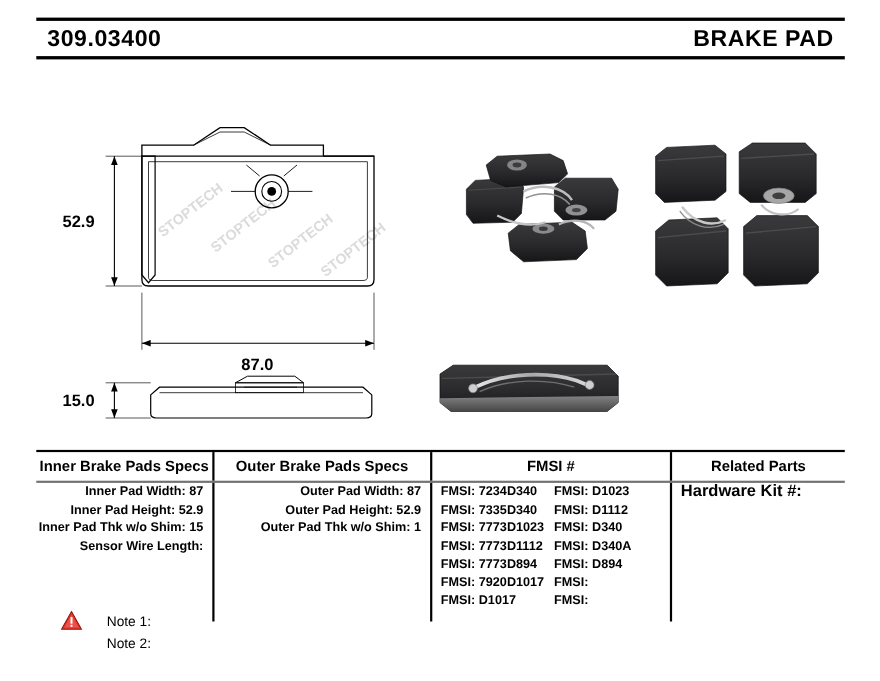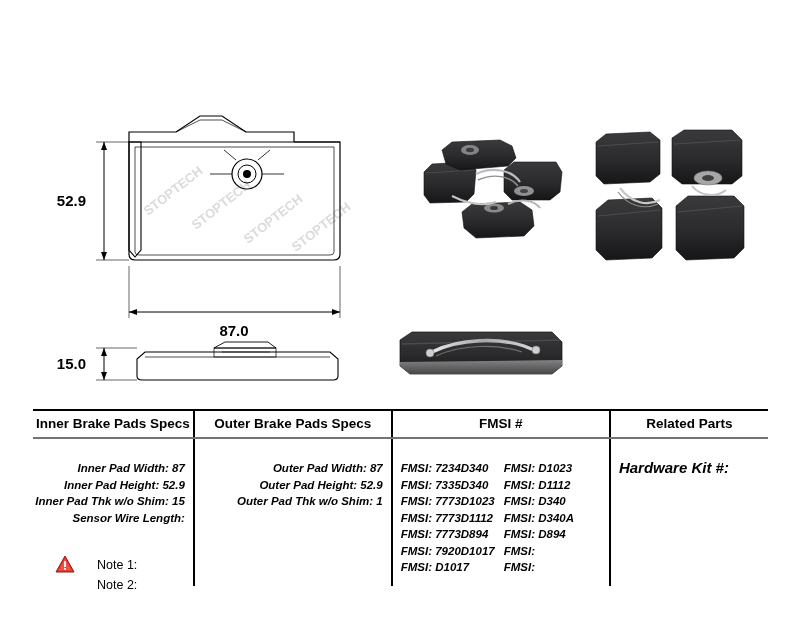"309.03400" div.header { html: none -> <div> <div>309.03400</div> <div>BRAKE PAD</div> </div> }
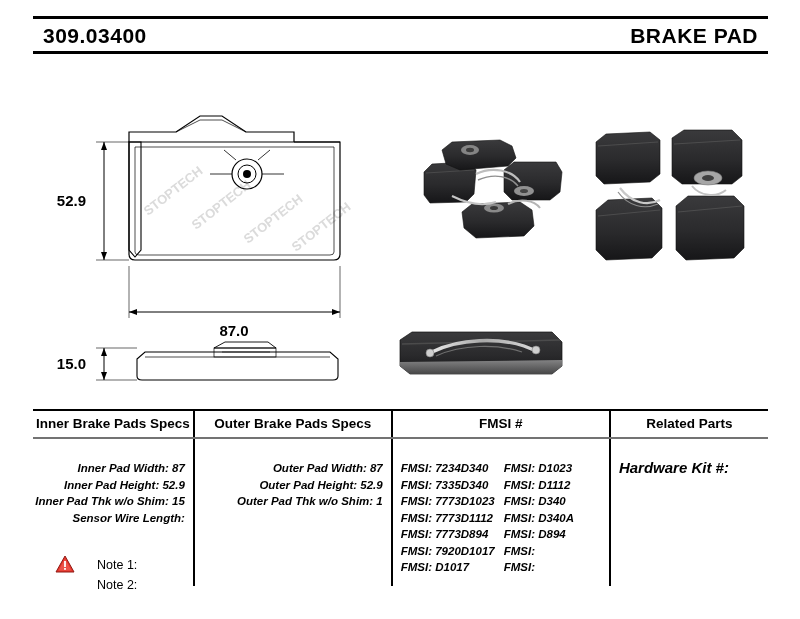"Inner Pad Width: 87" .col-body { font-style: italic -> none; padding: 21px 0 10px 0 -> 0 0 10px 0 }
